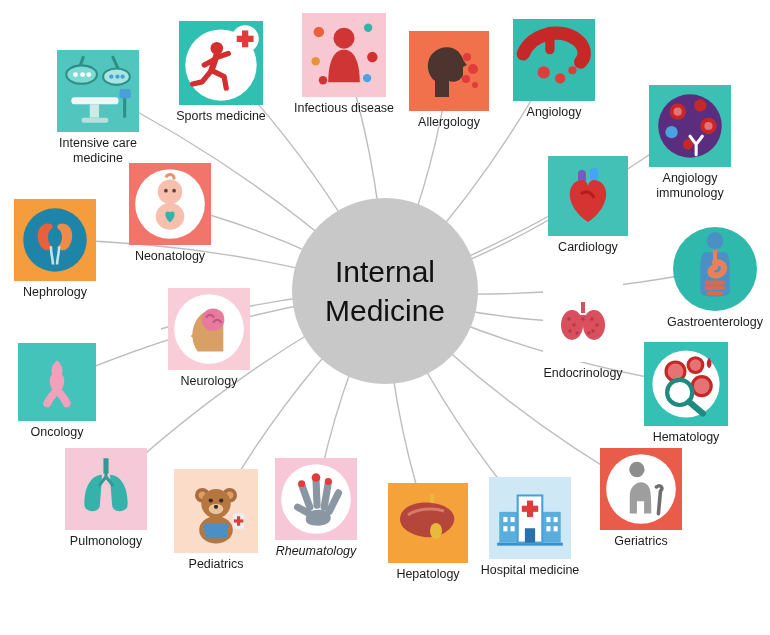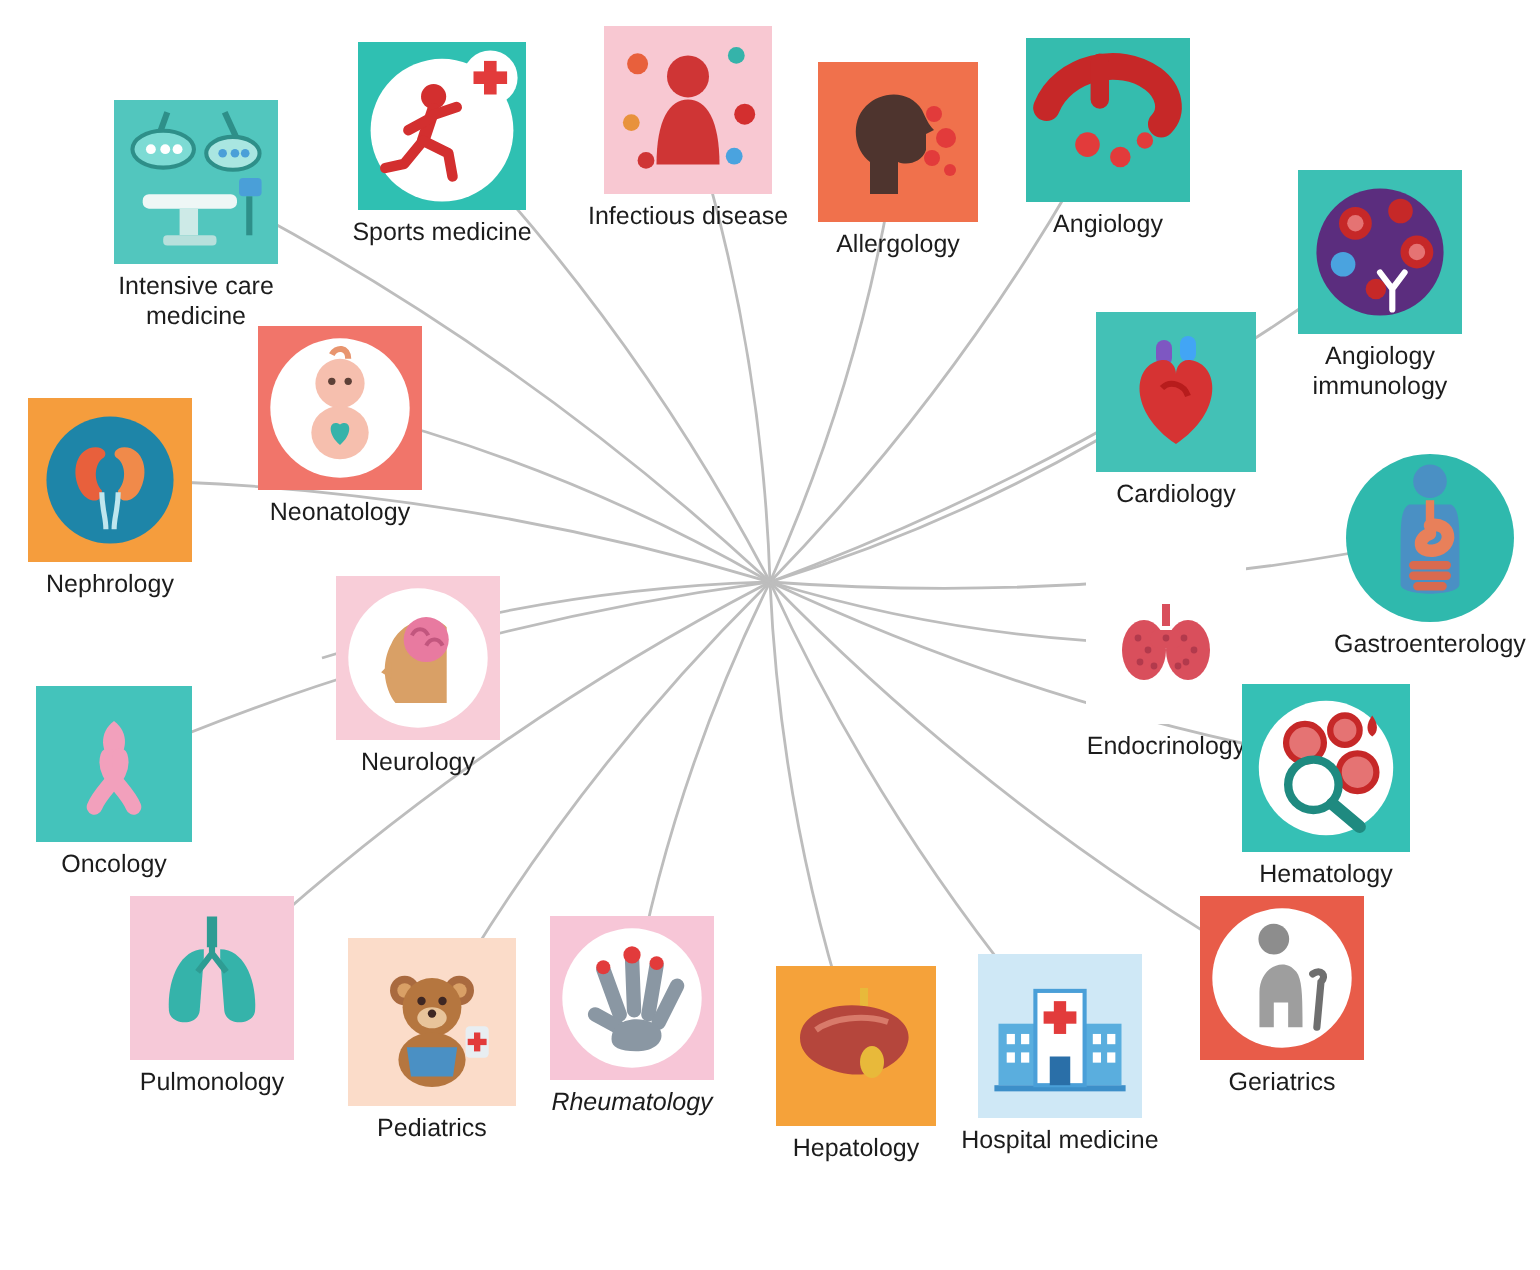"Internal" div { html: none -> <div> <span>Internal</span> <span>Medicine</span> </div> }
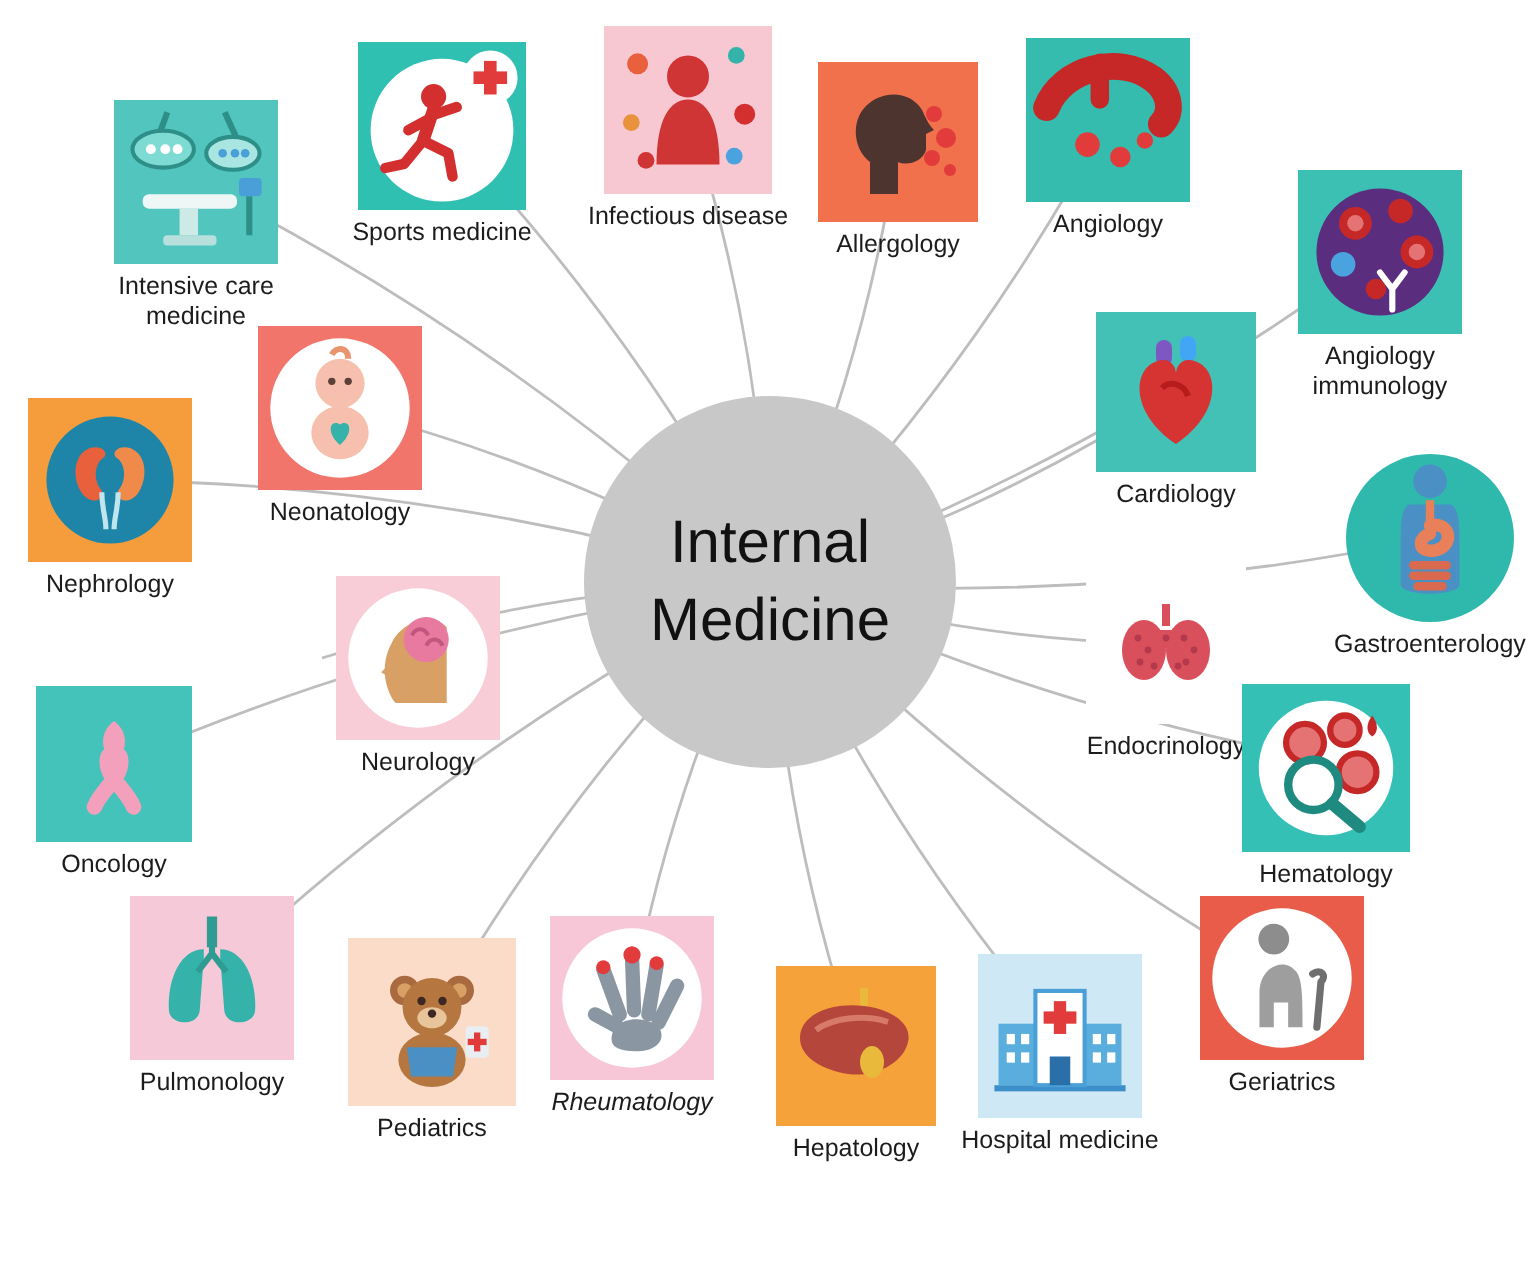"Hematology" div.node { left: 621px -> 644px }
